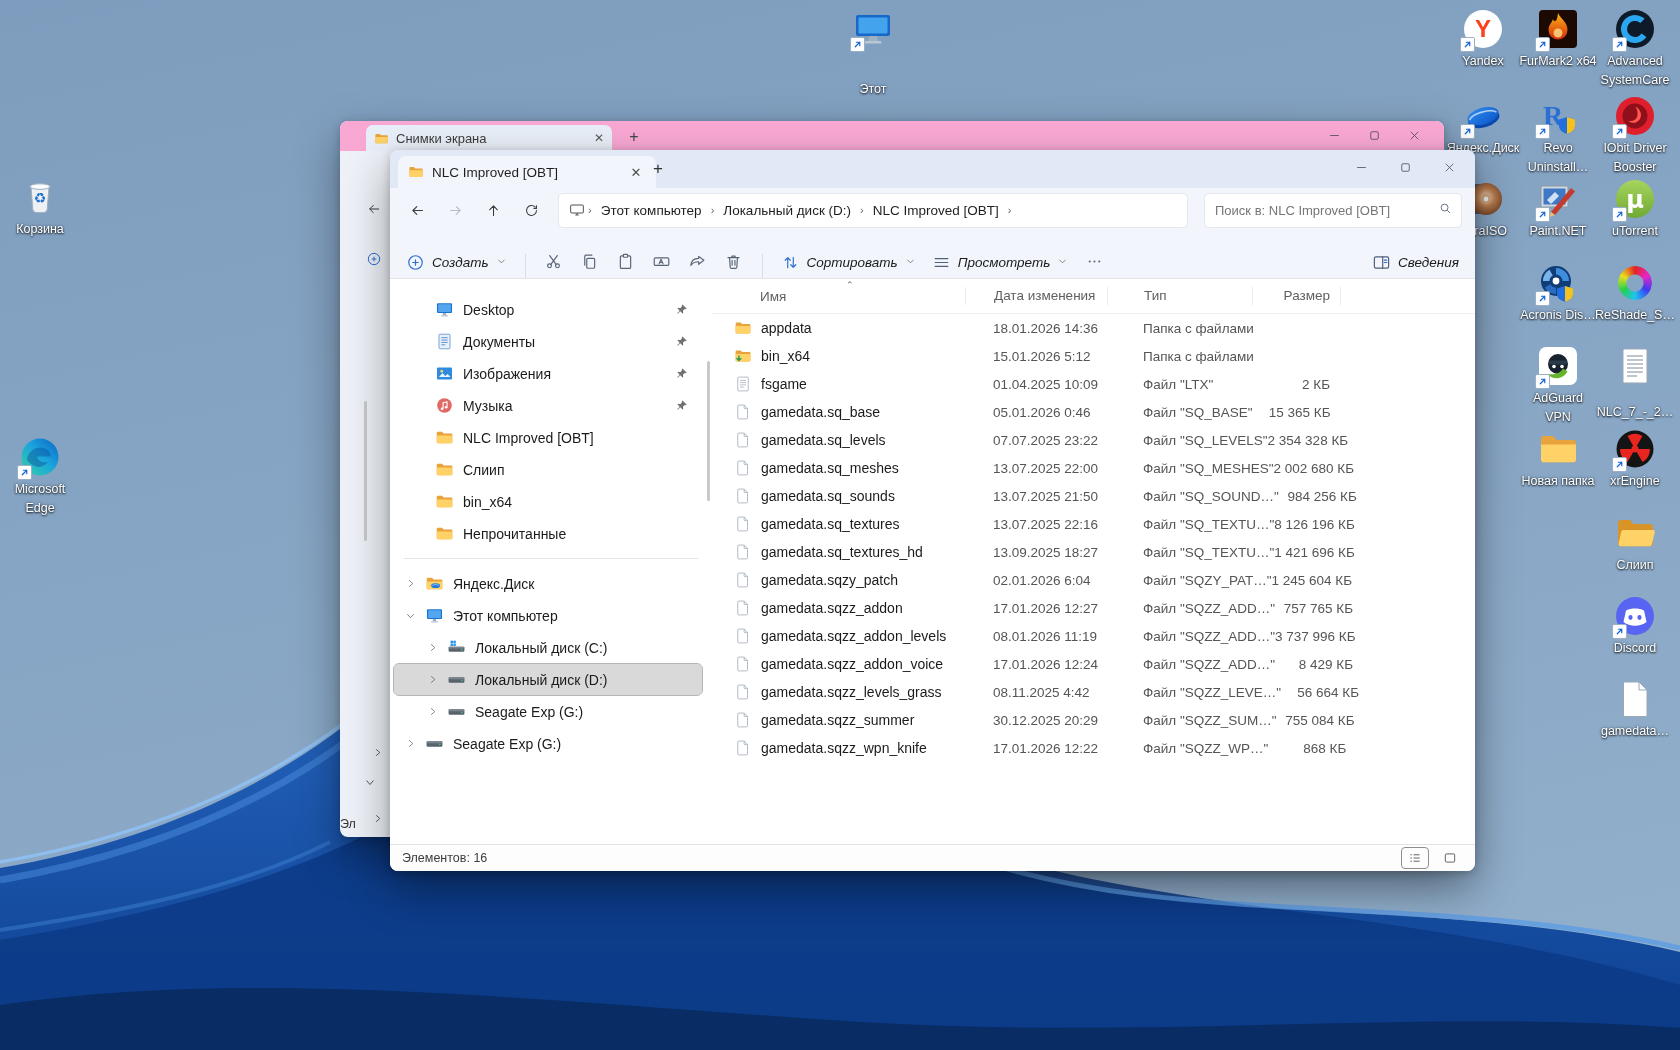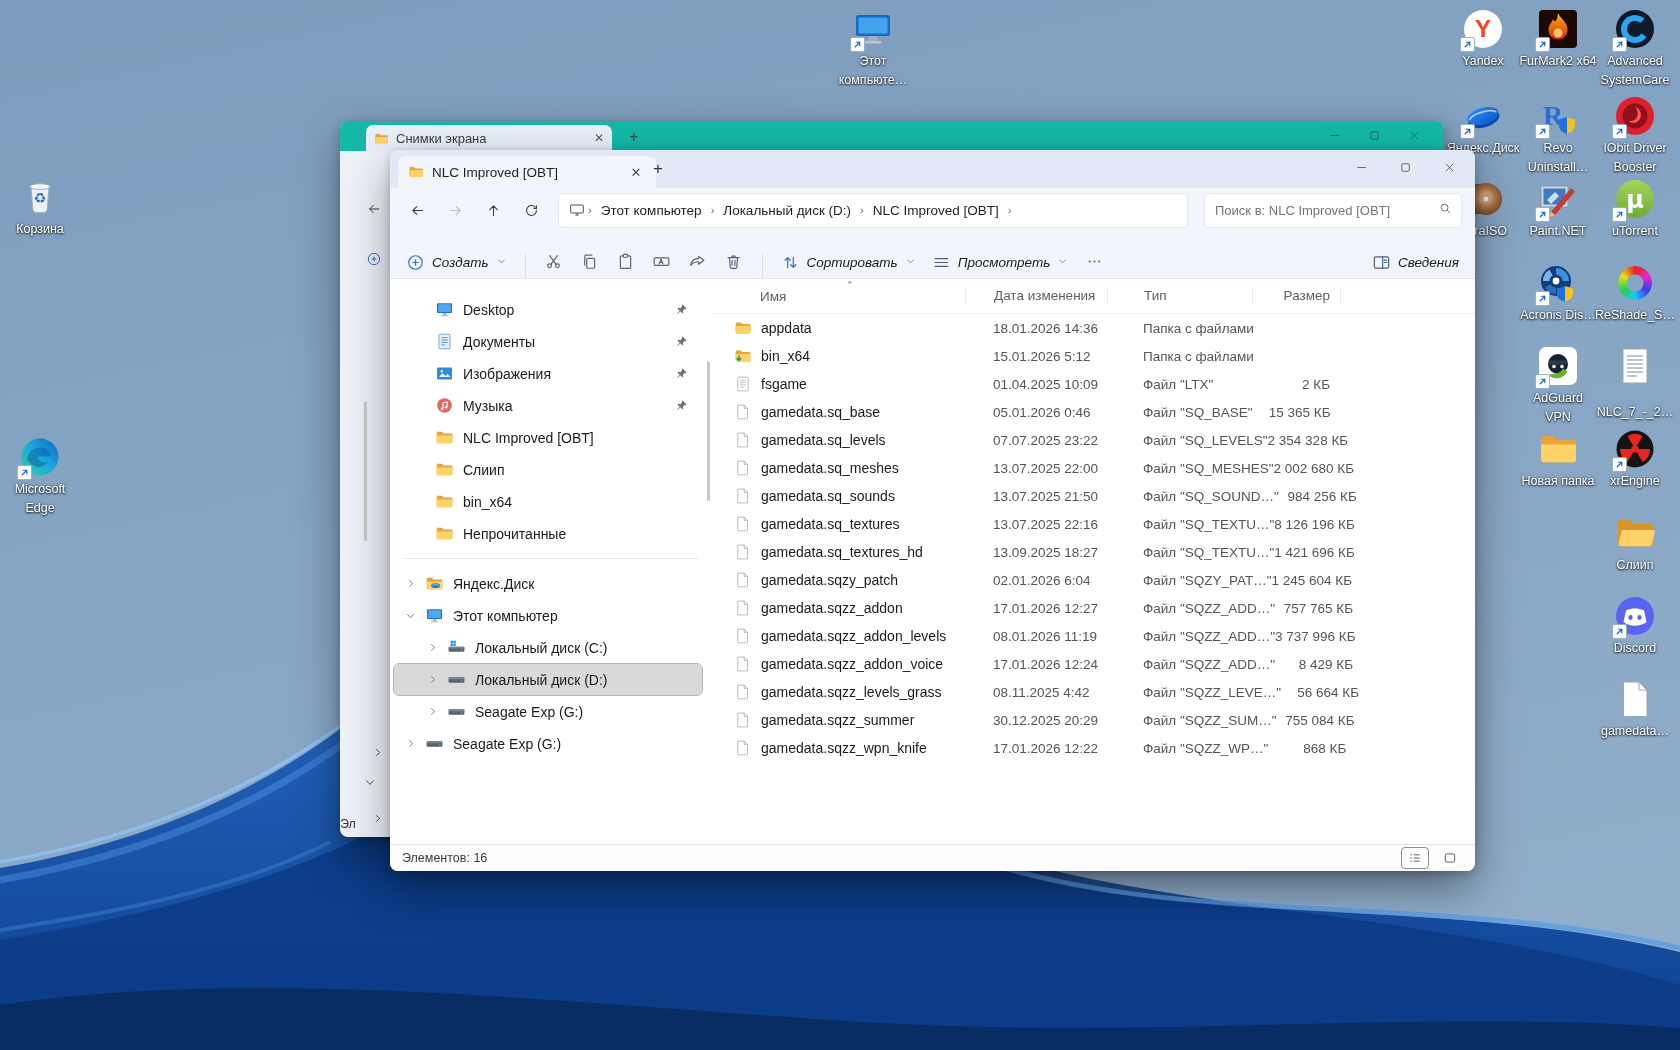"Этот" div.desk-icon { gap: none -> 28px }
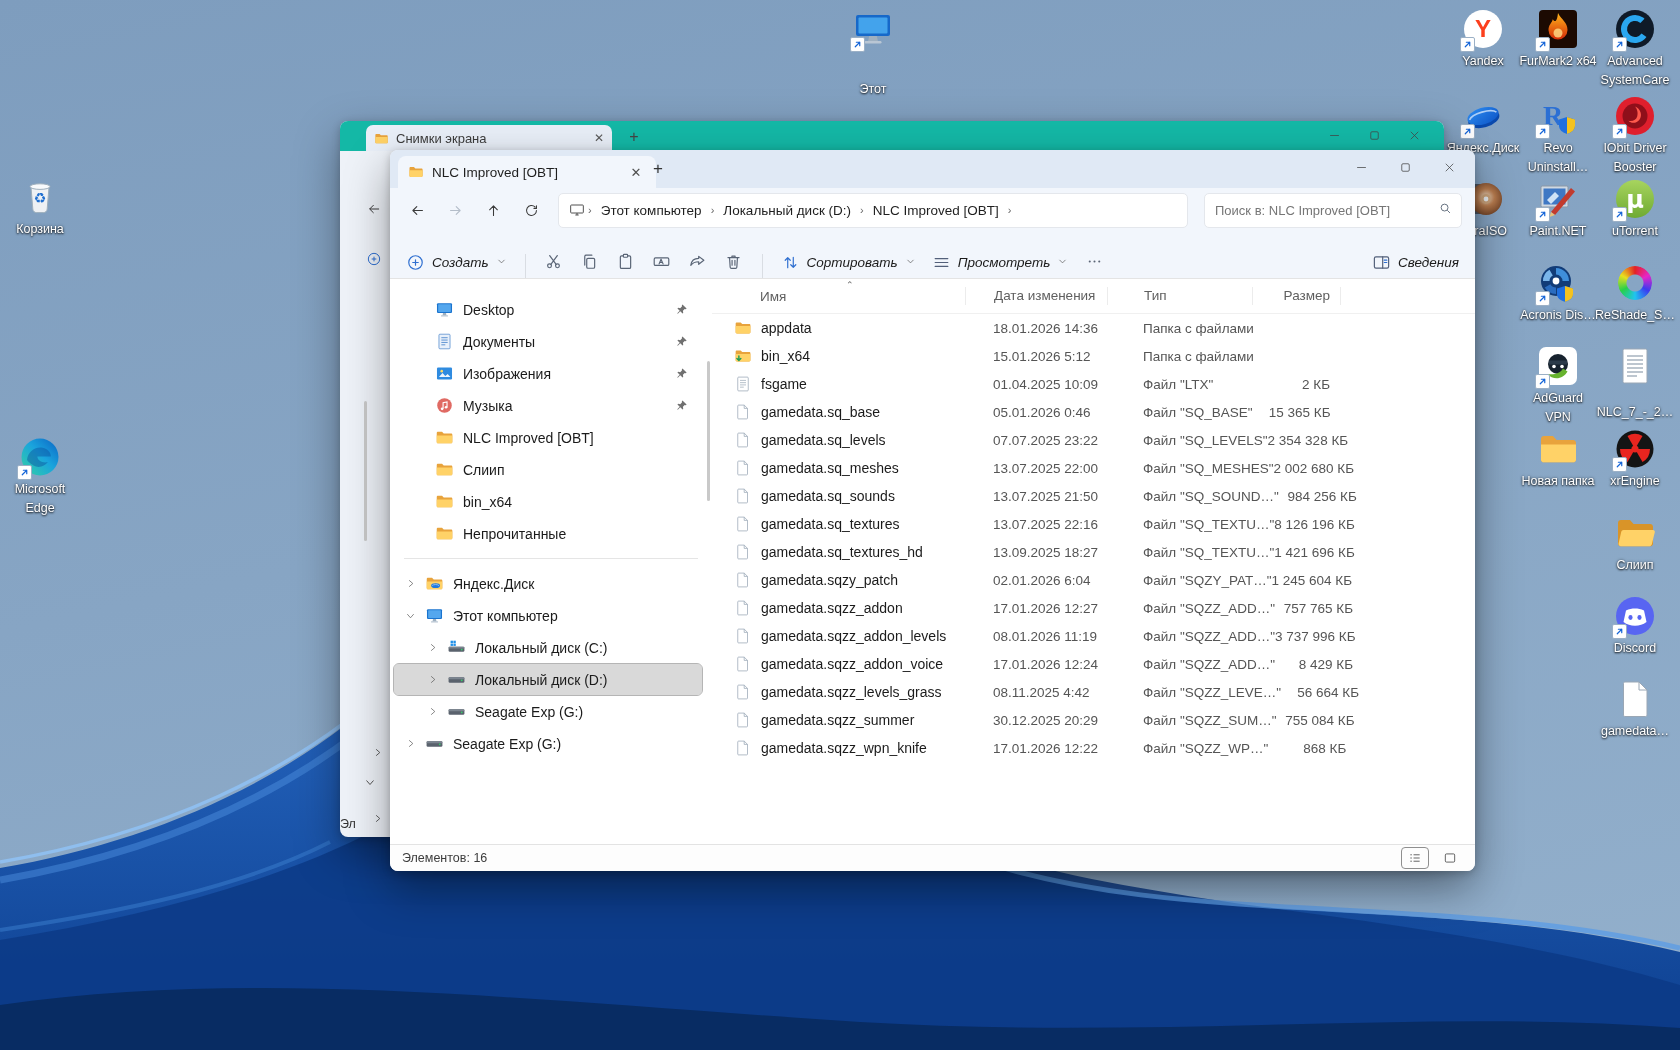"Снимки экрана" .bgwin .tabstrip { background: #14b8a6 -> #f9a8d4 }
